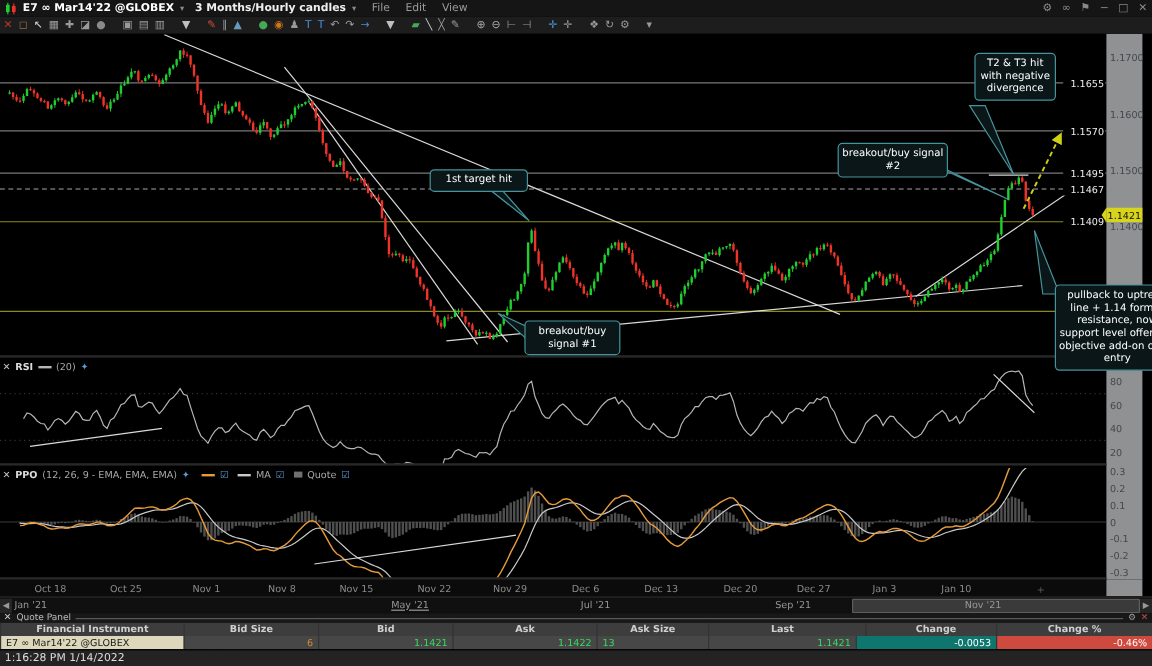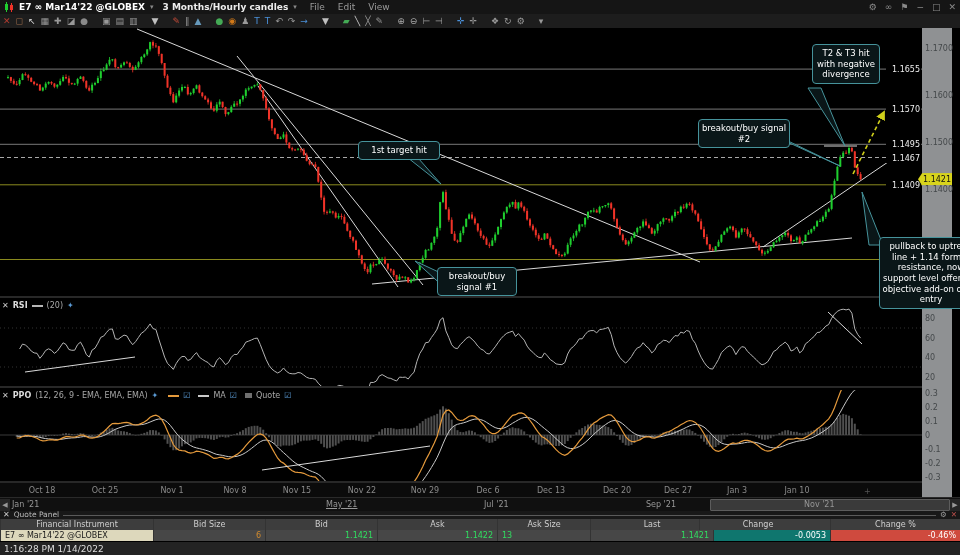"Financial Instrument" .qp-head { font-weight: none -> bold }
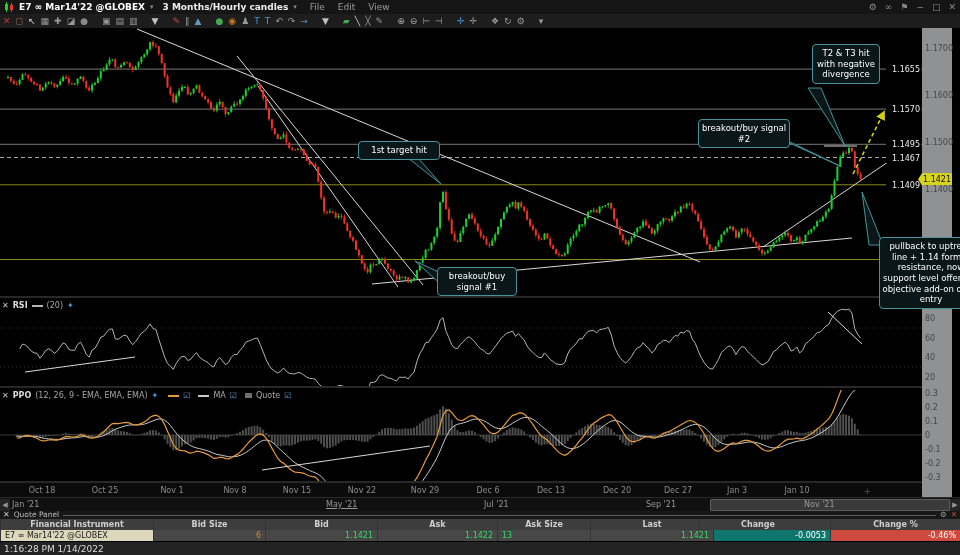"Change" div.qcell { left: 699px -> 721px }
